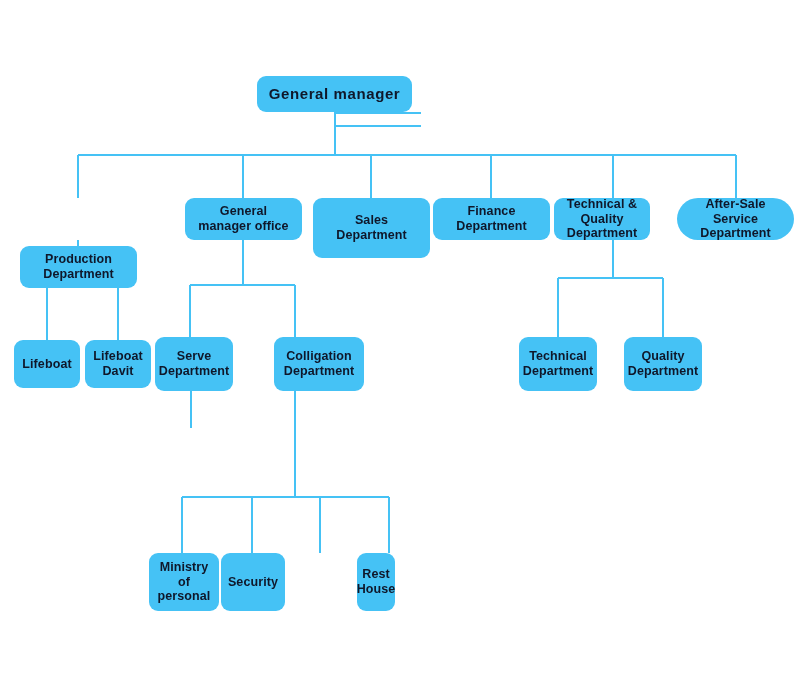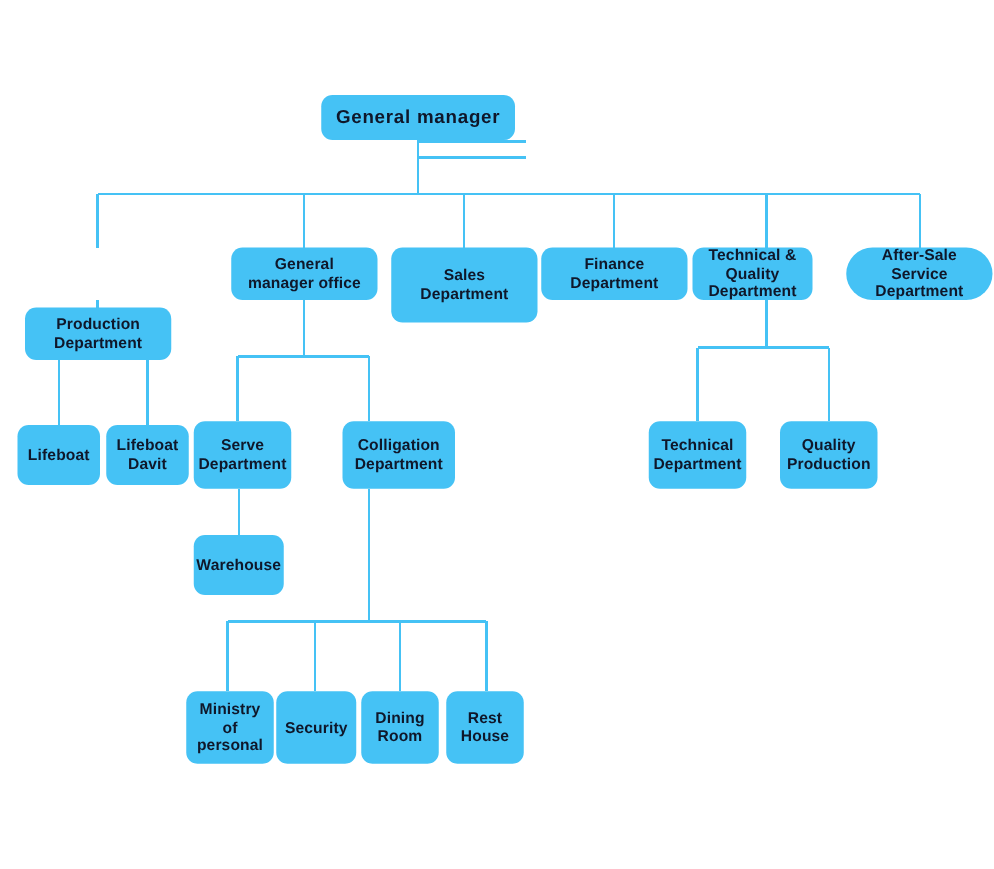"Quality" div.node { text: Production -> Department }
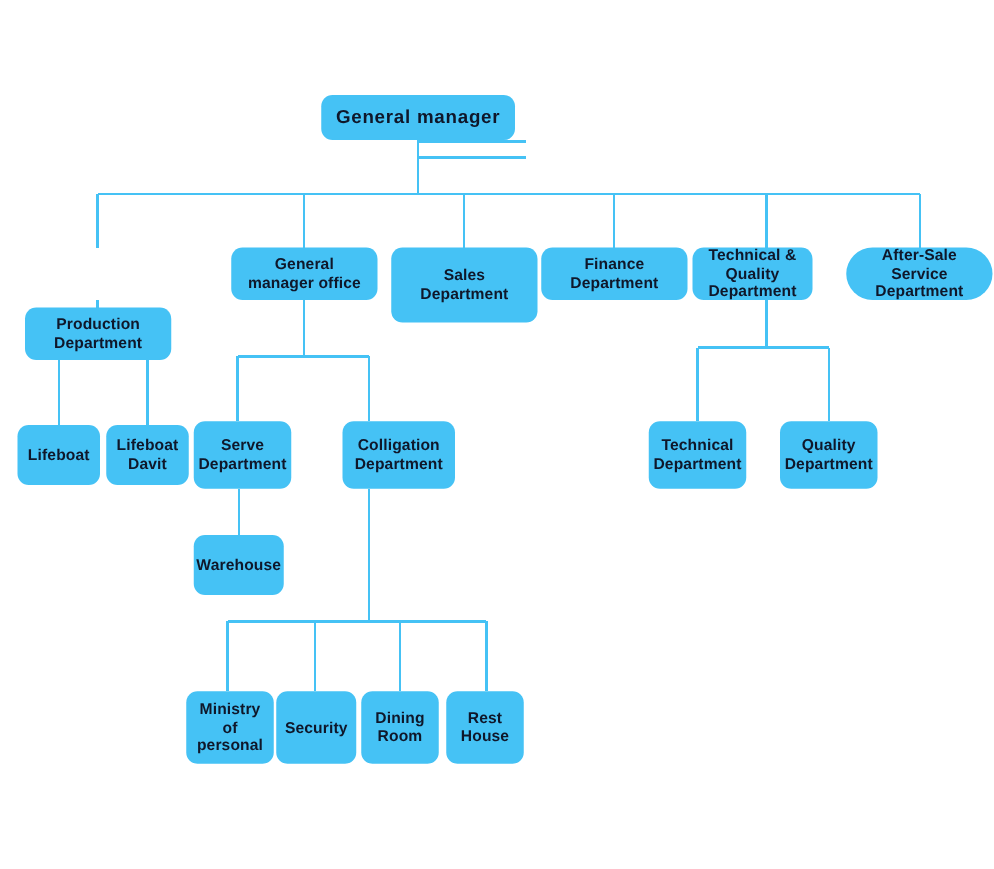"Warehouse" div.node { html: <div>Warehouse</div> -> none }
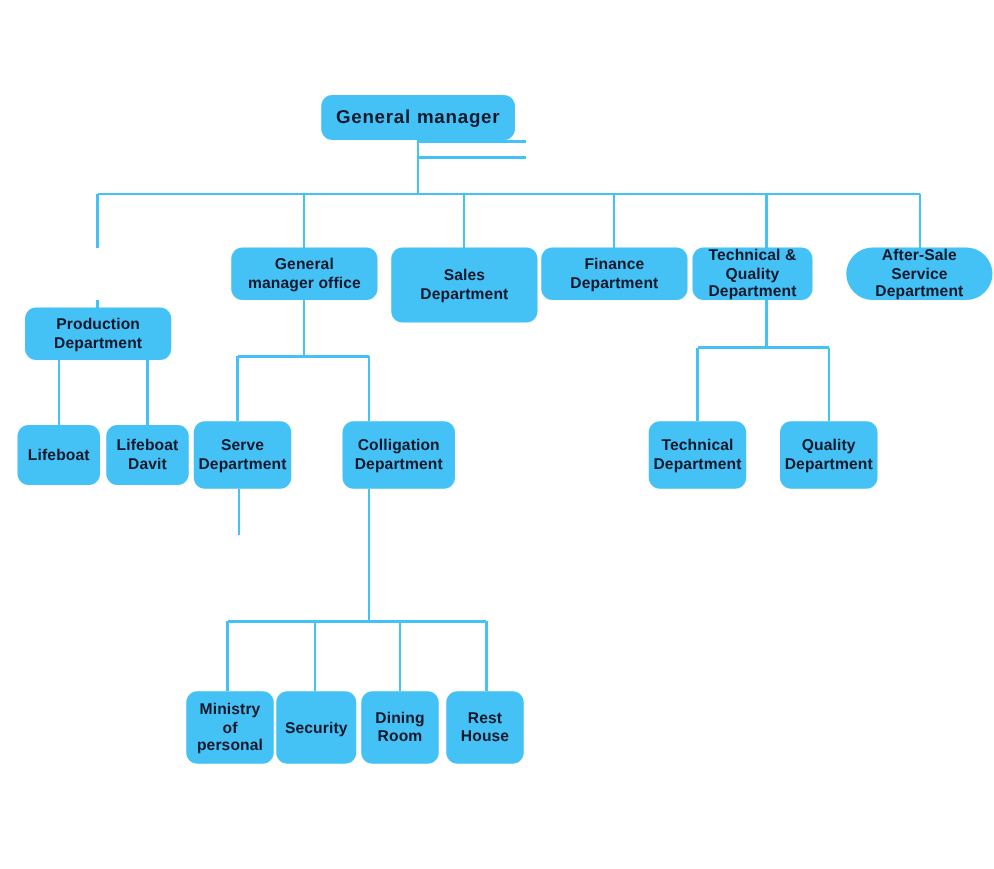"Dining" div.node { html: <div>Dining Room</div> -> none }
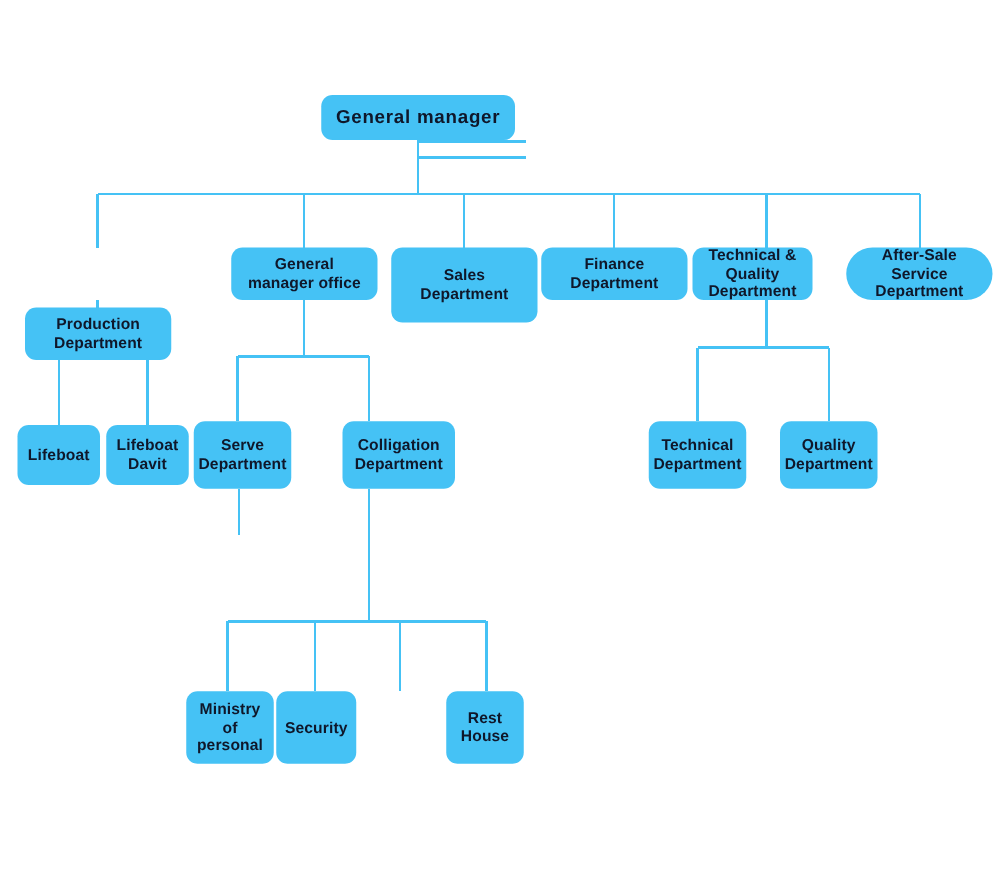"Rest" div.node { width: 62px -> 38px }
